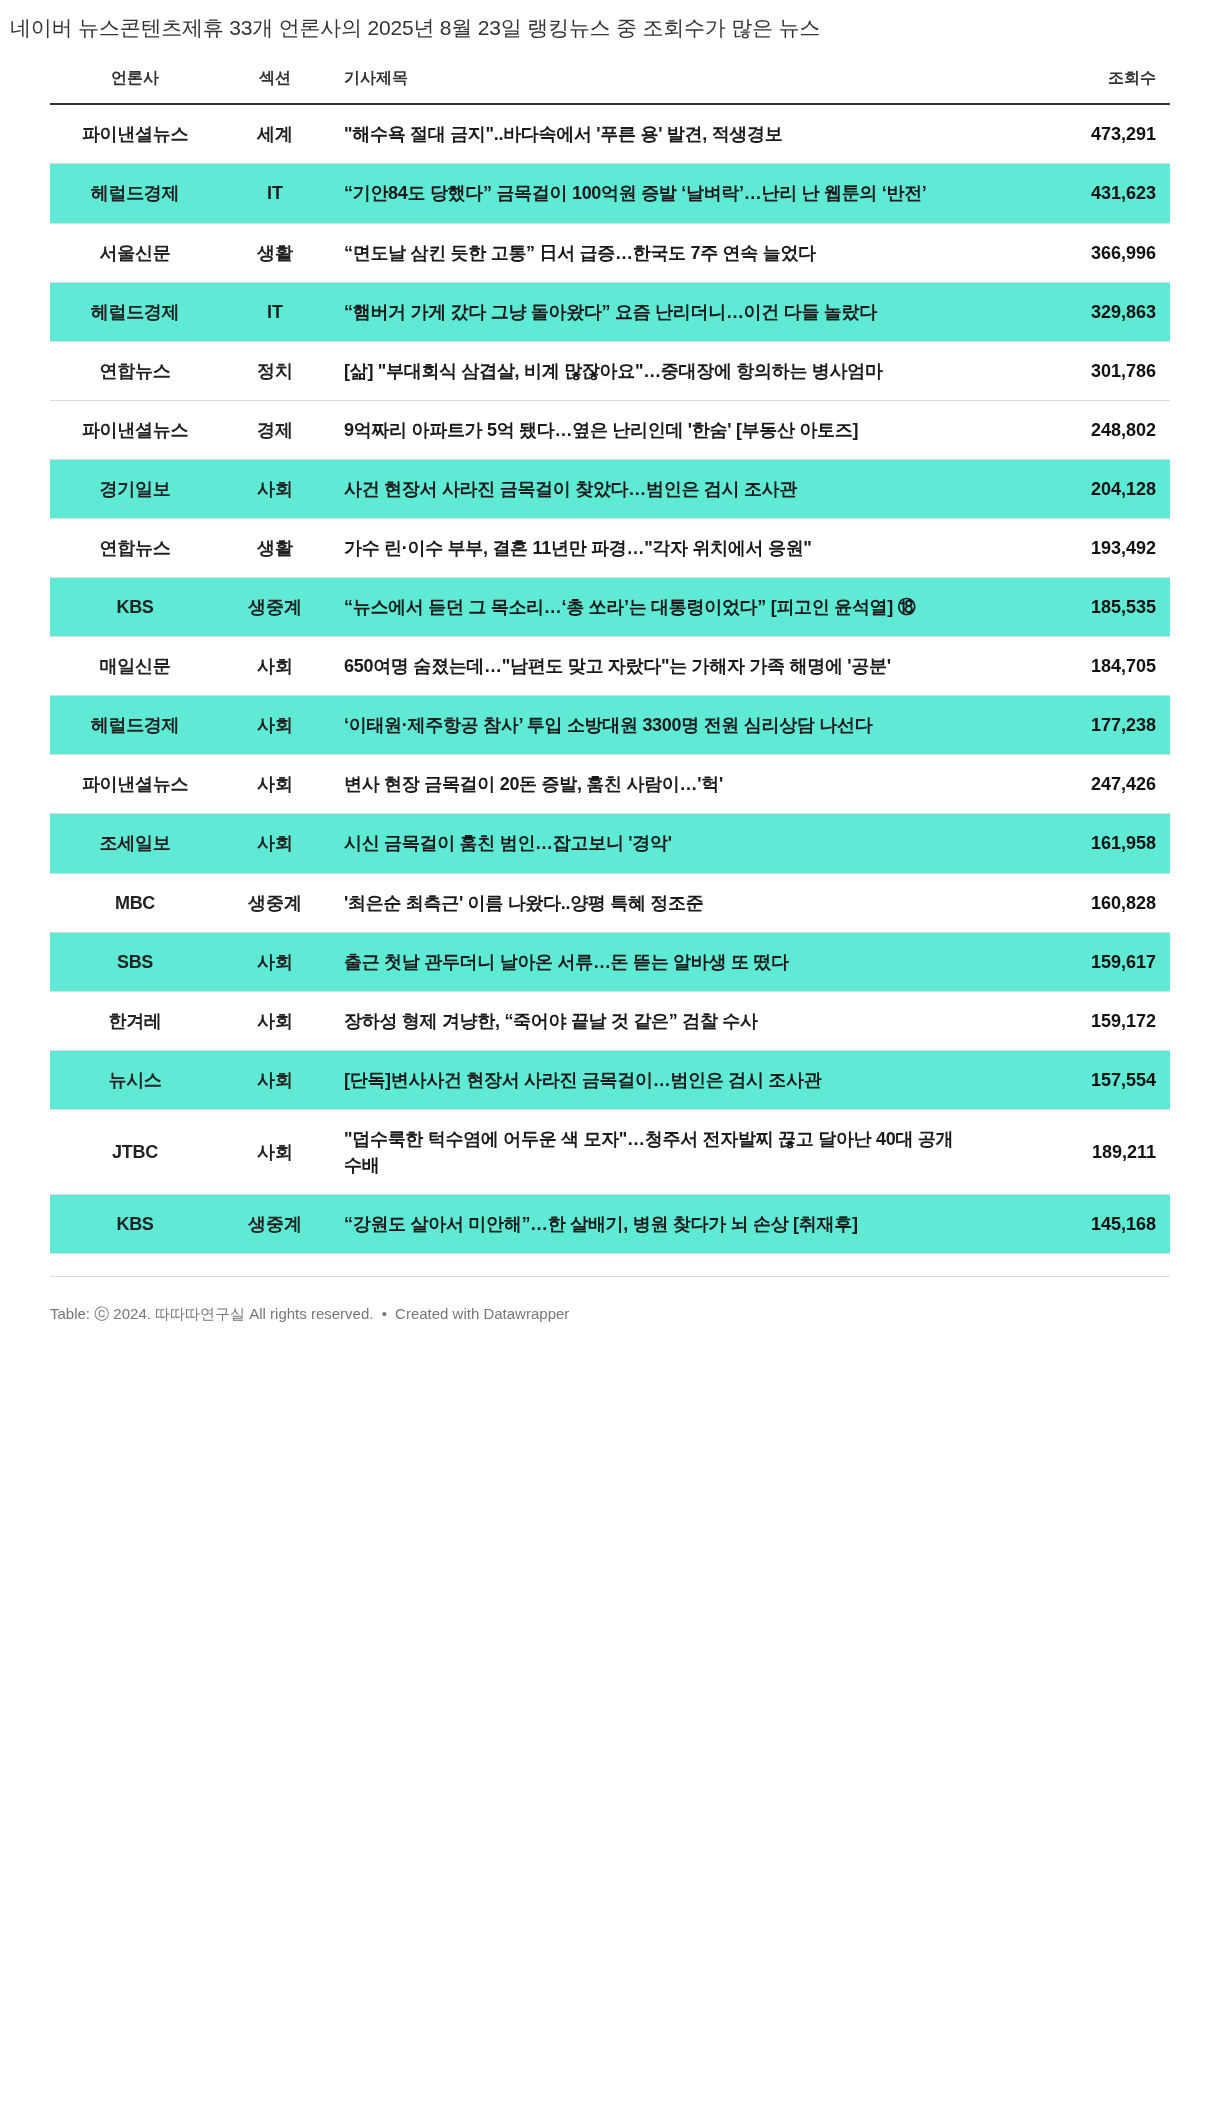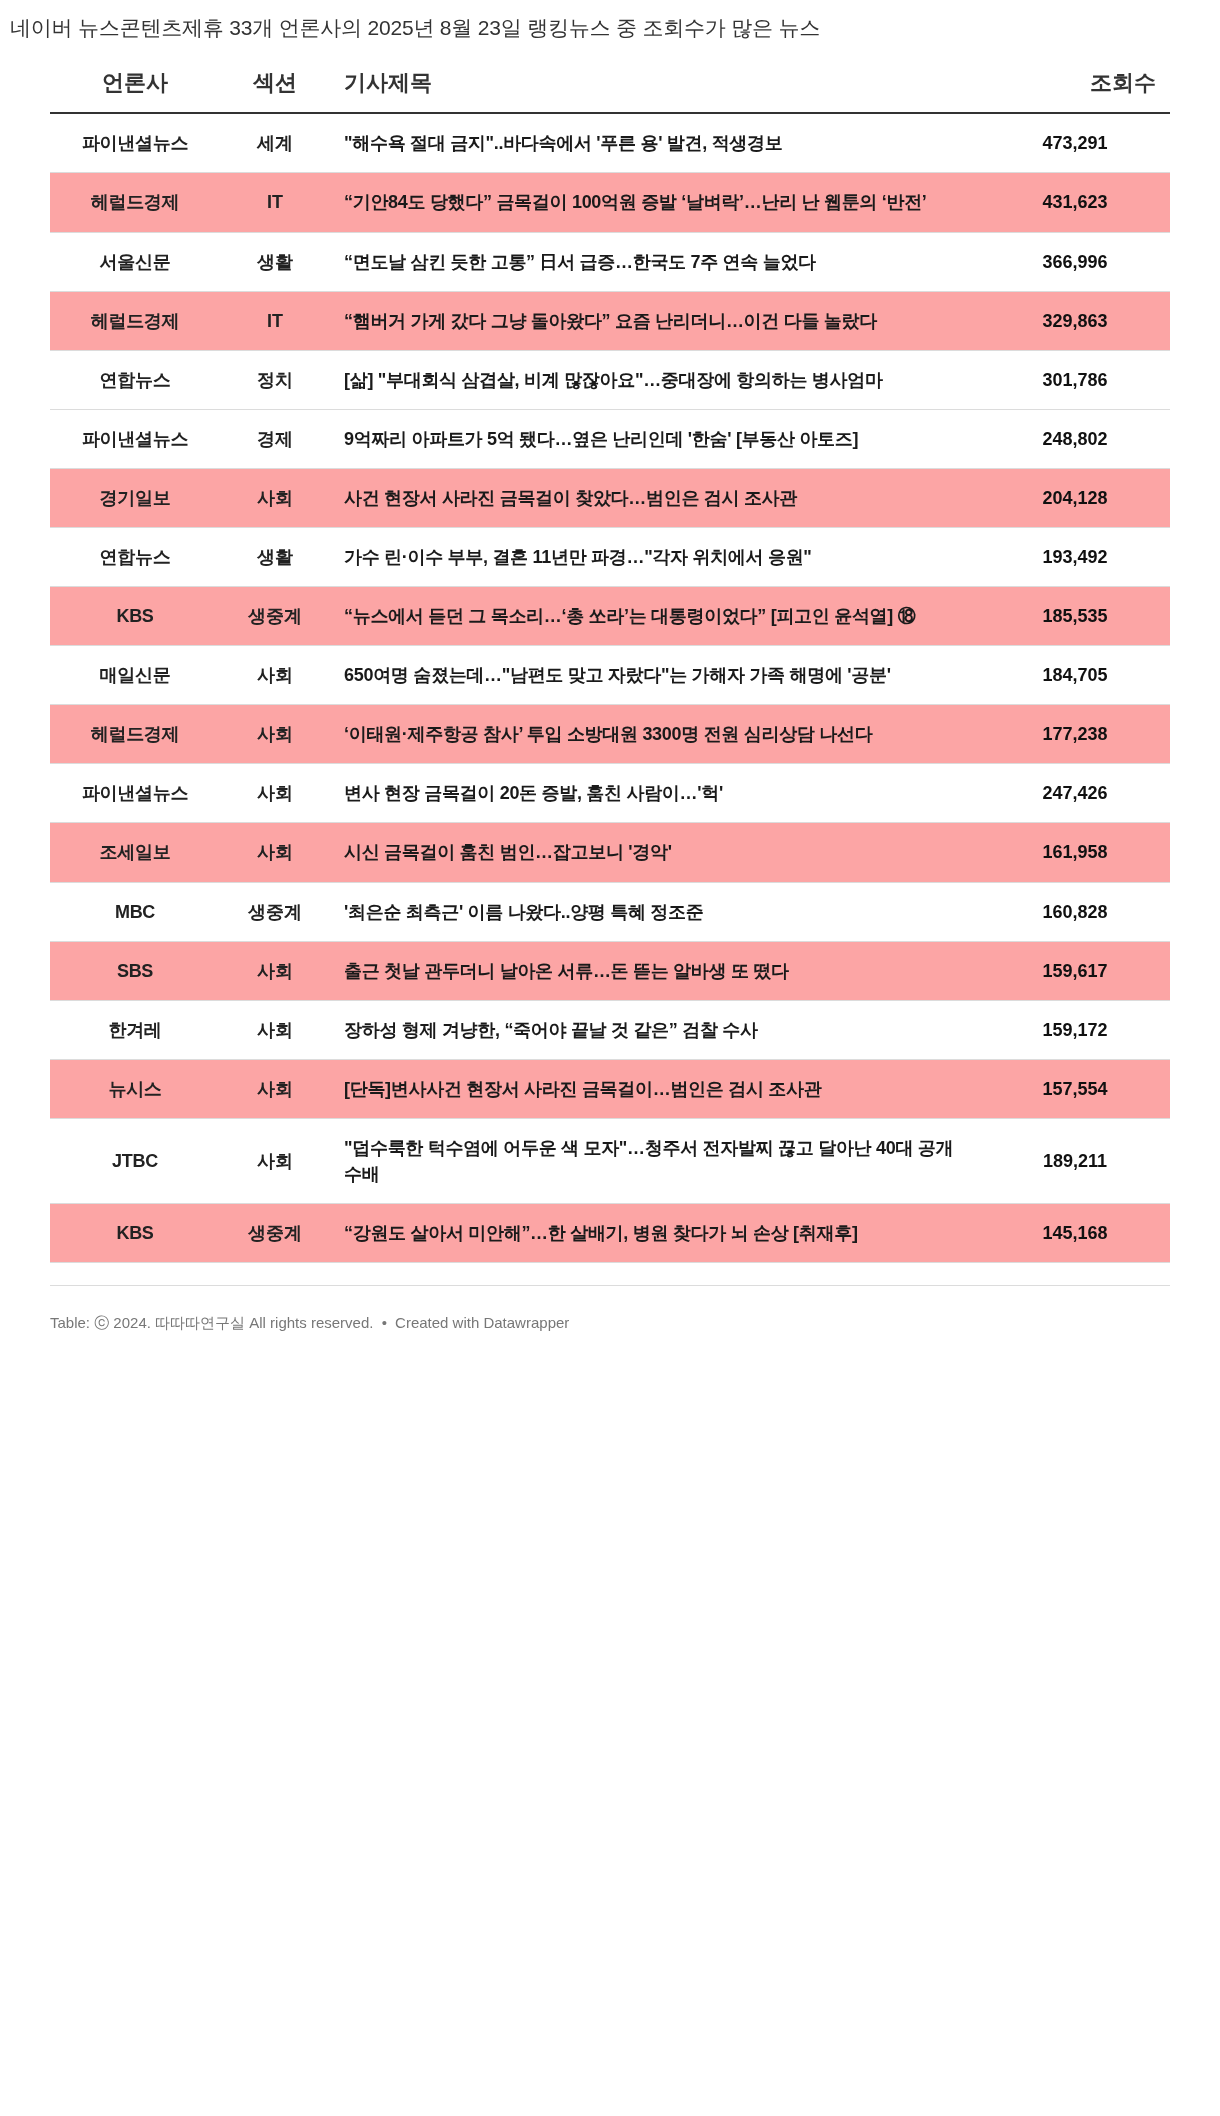"언론사" thead th { font-size: 22px -> 16px }
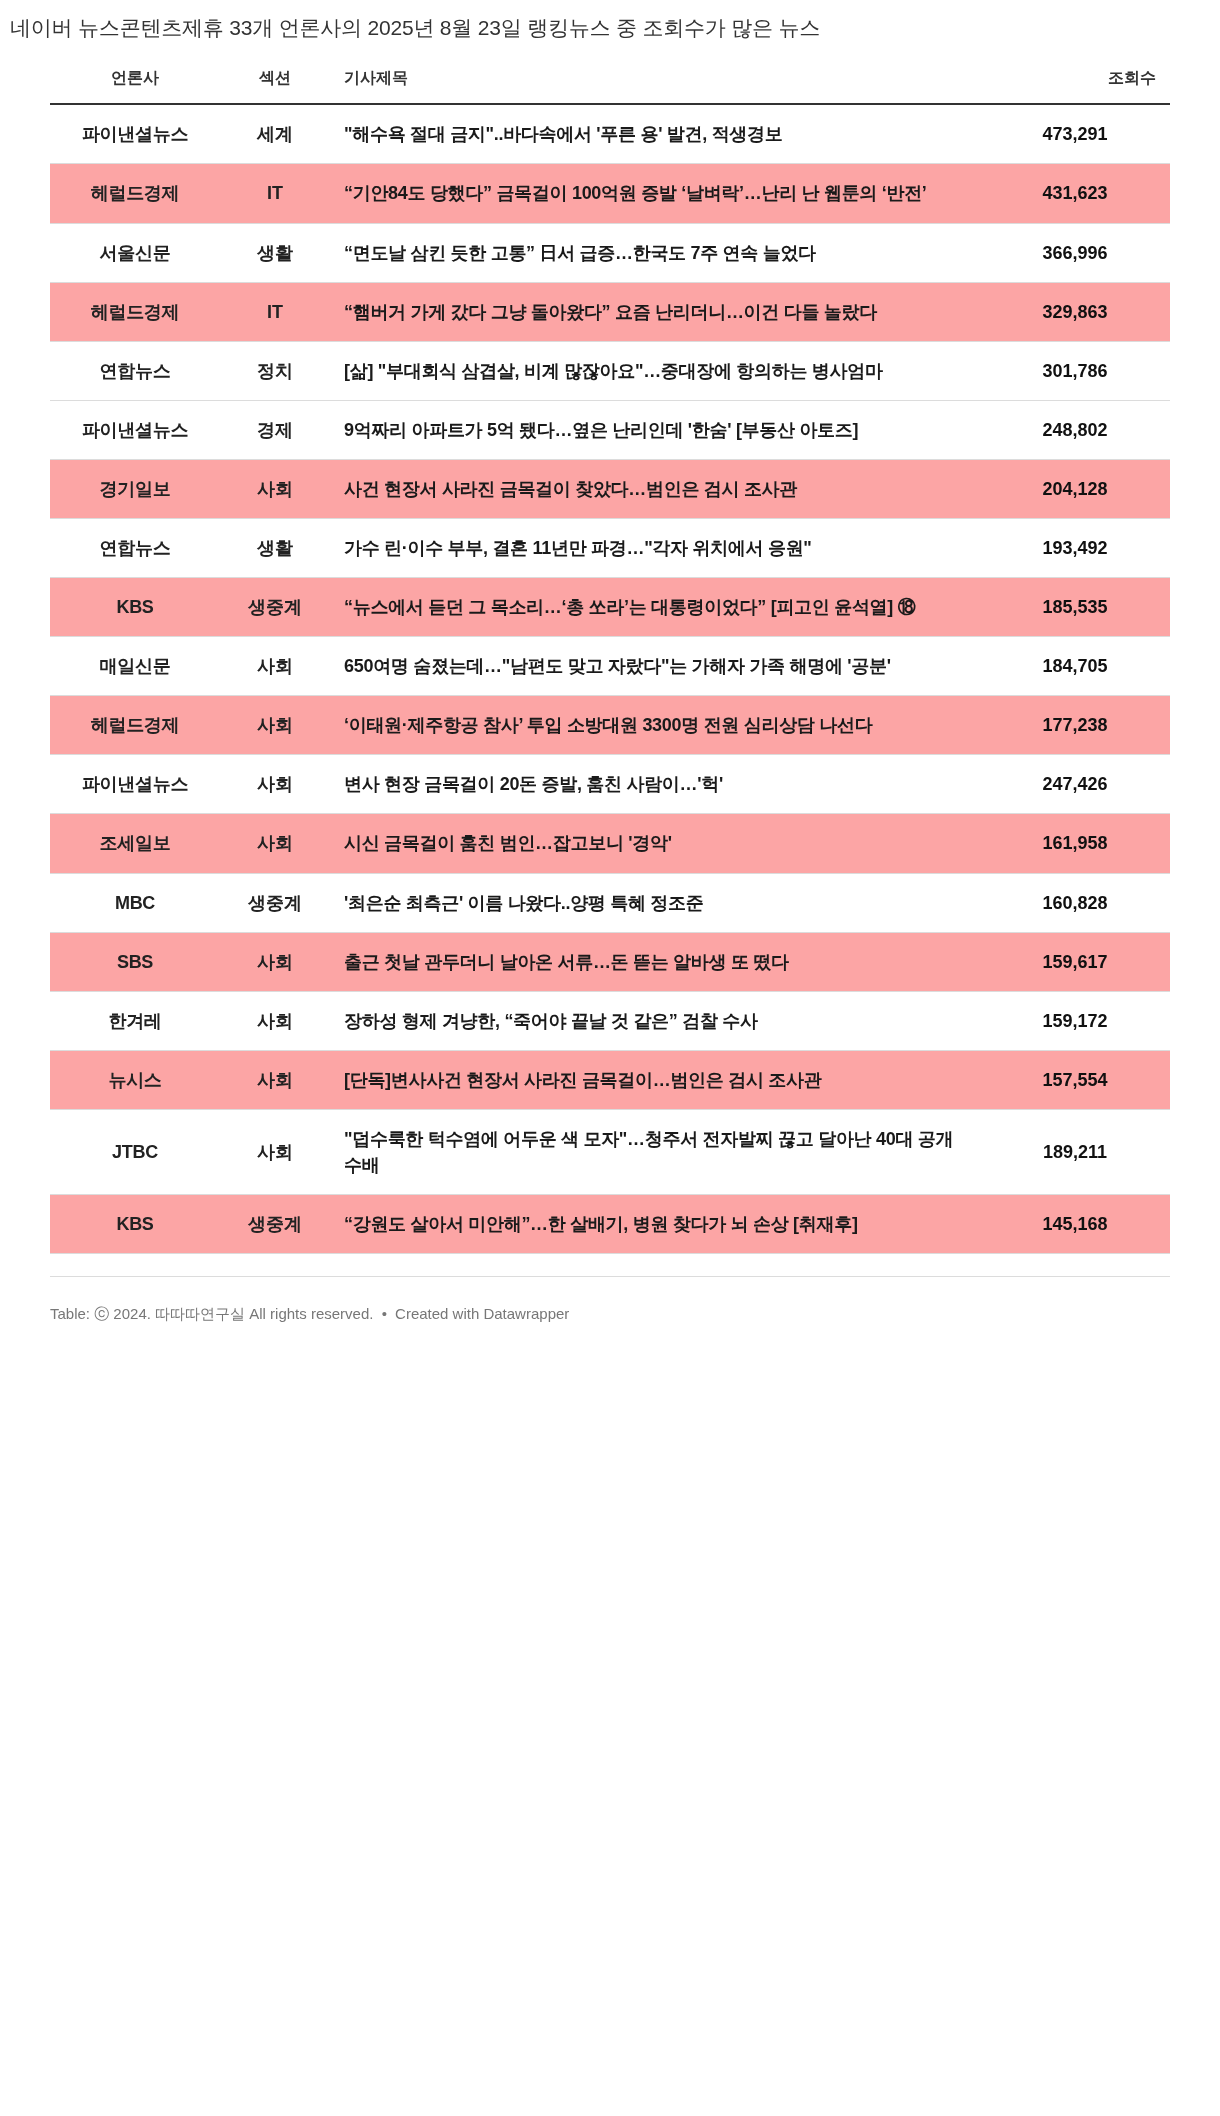"473,291" td.views { text-align: center -> right }
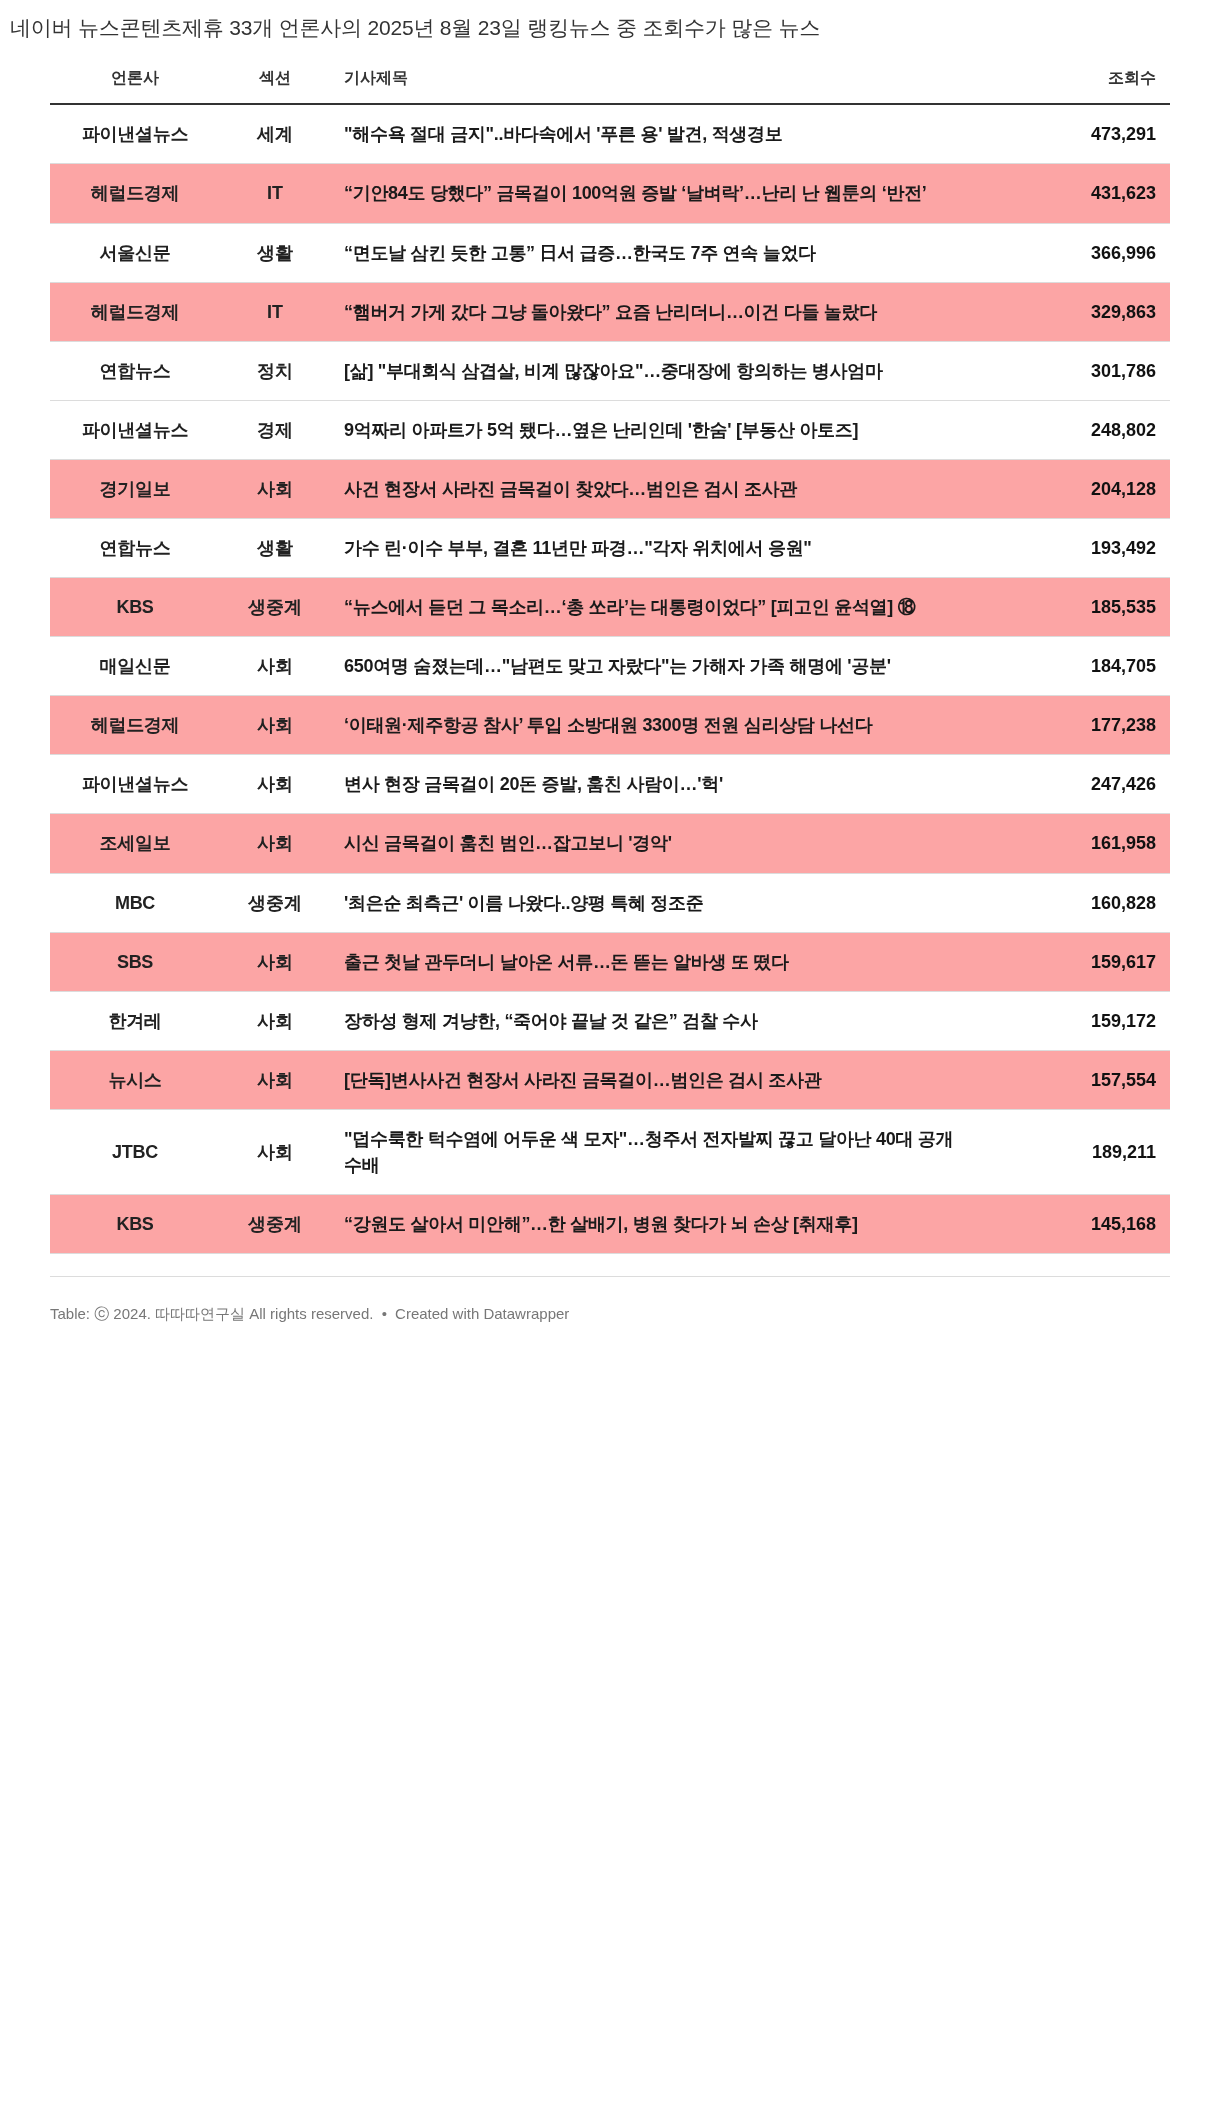"헤럴드경제" tbody tr.alt { background: #fca5a5 -> #5eead4 }
